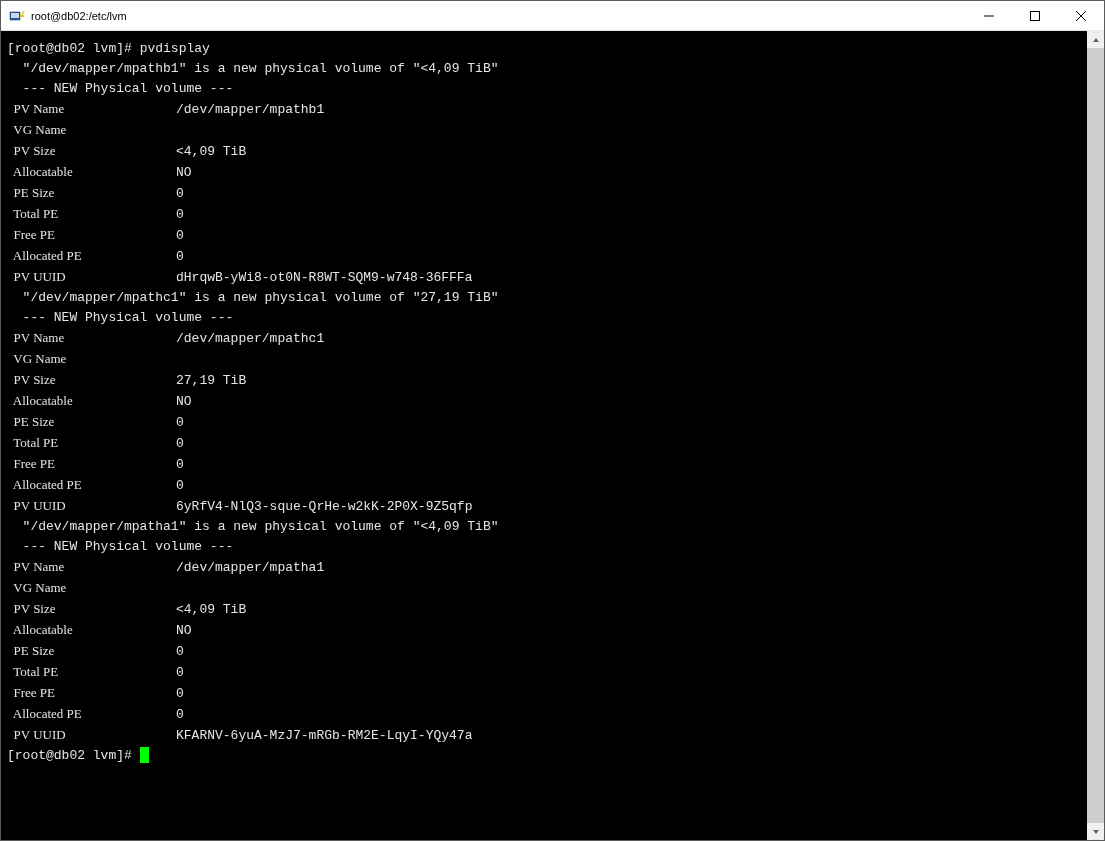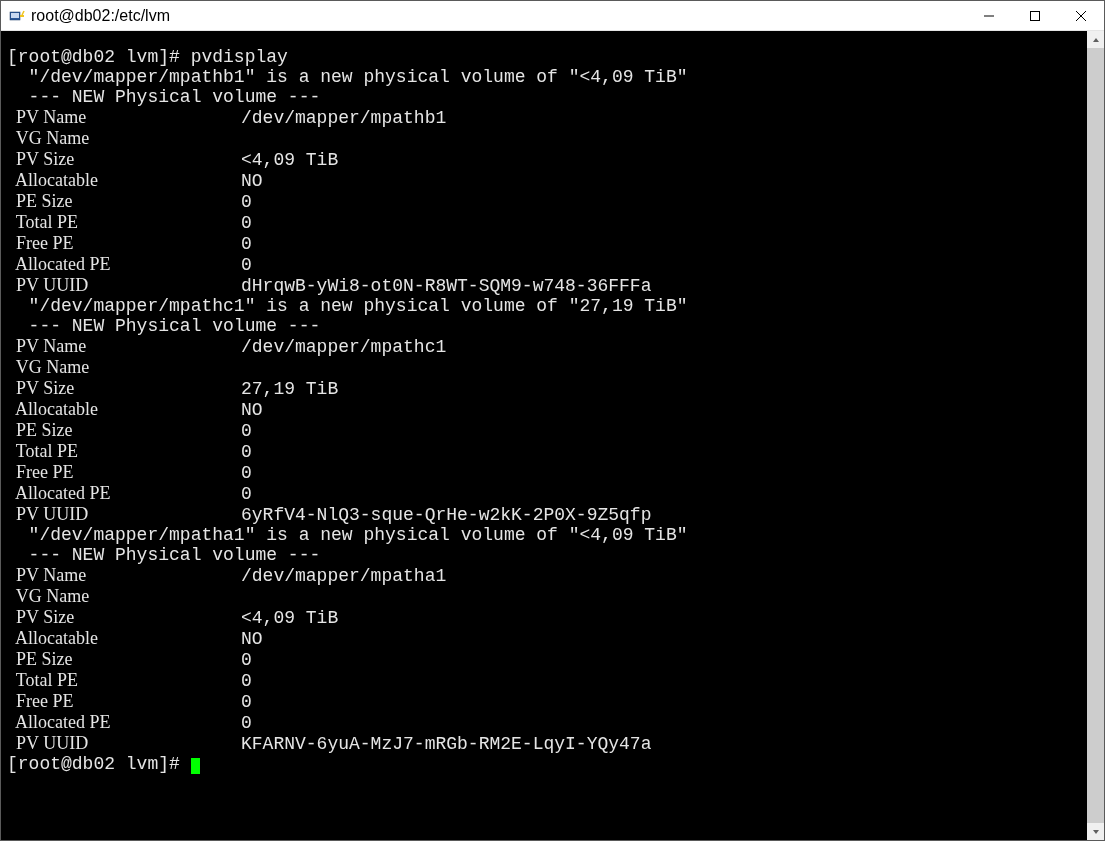"root@db02:/etc/lvm" .titlebar .title { font-size: 16px -> 11px }
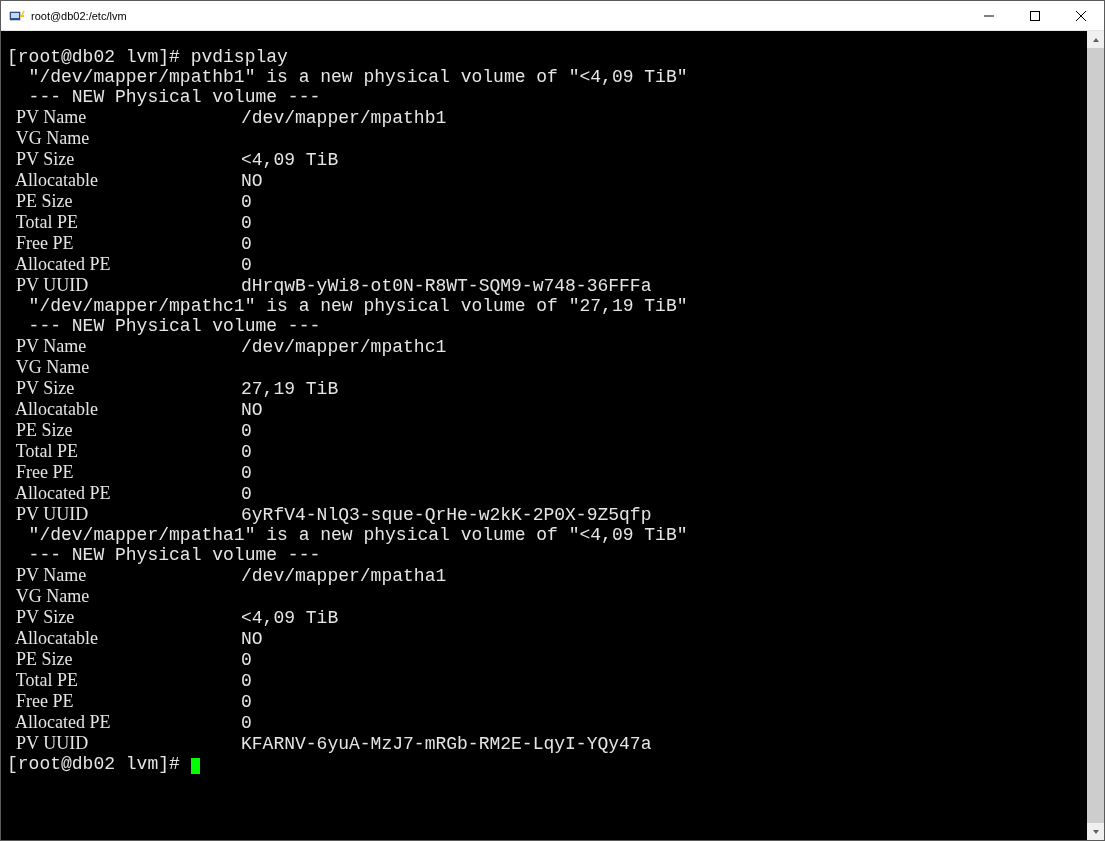"[root@db02 lvm]# pvdisplay" .terminal { font-size: 18px -> 13px; padding: 16px 6px -> 8px 6px }
